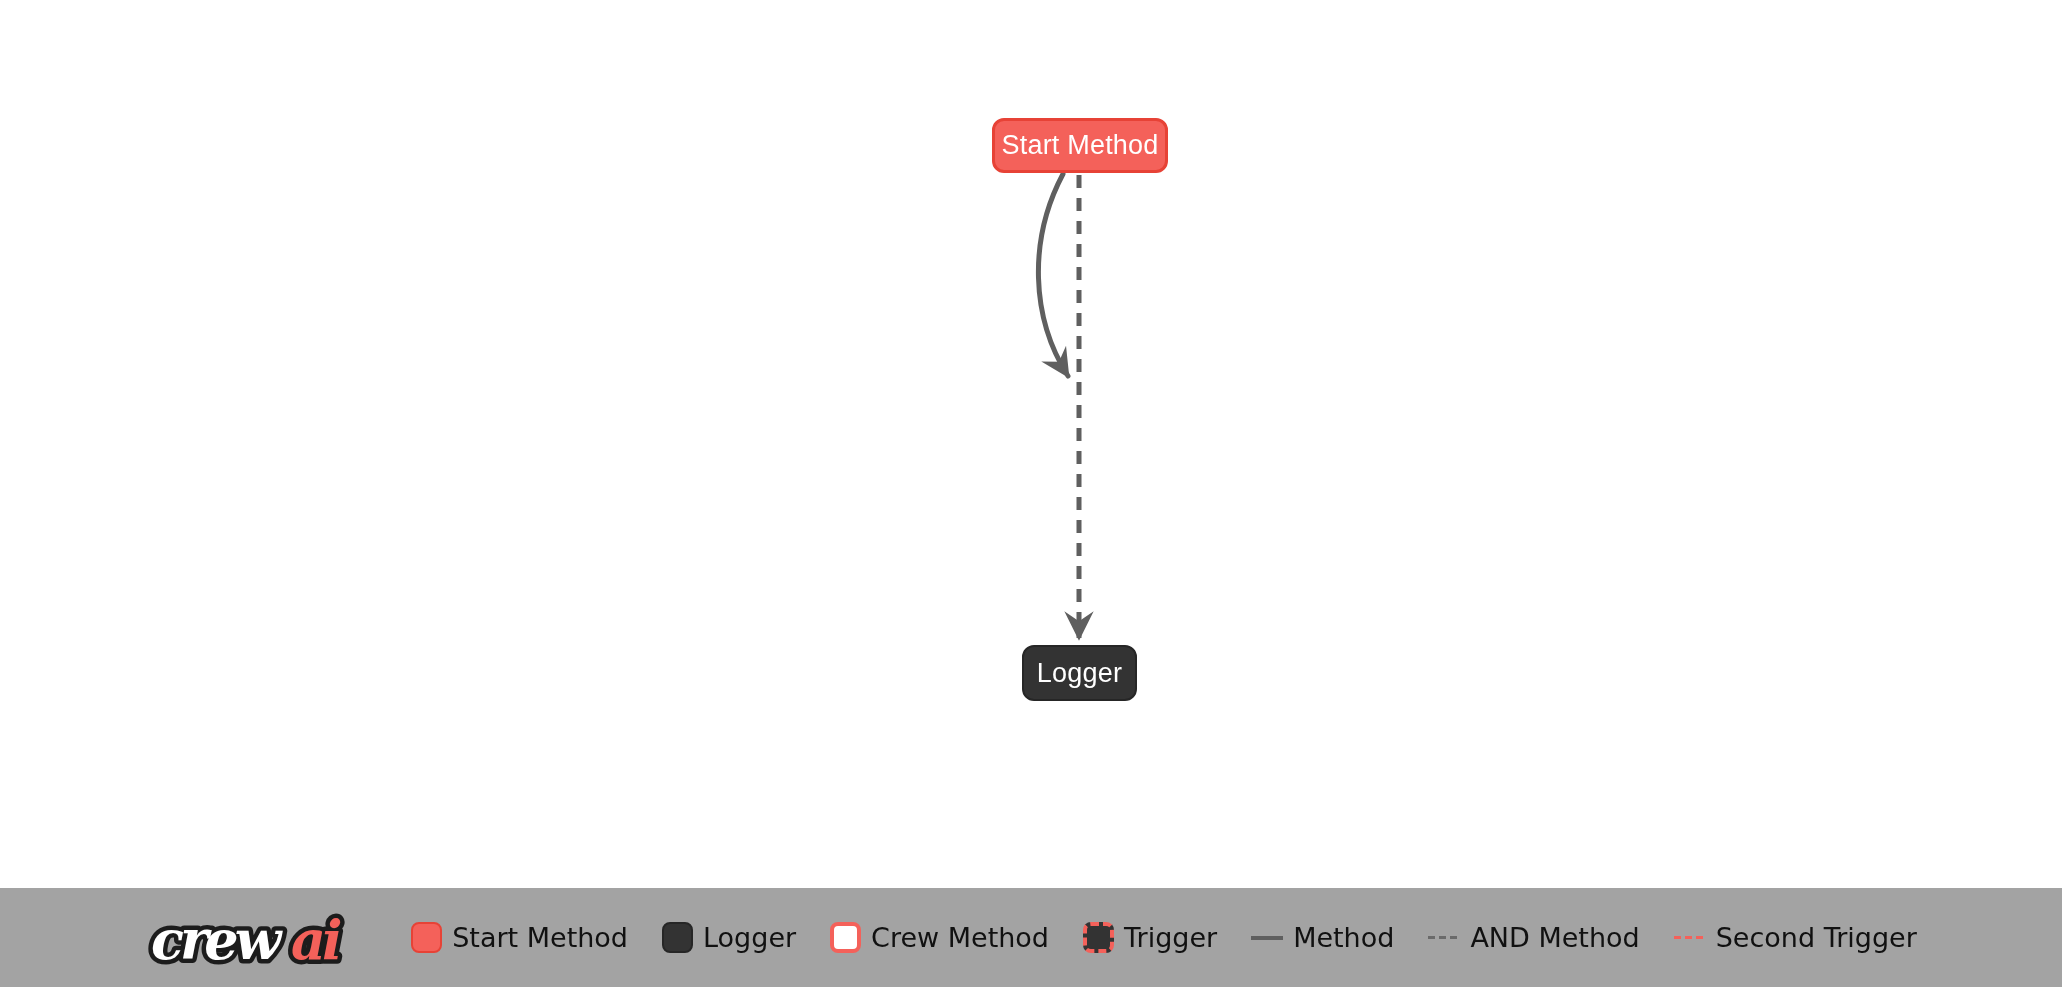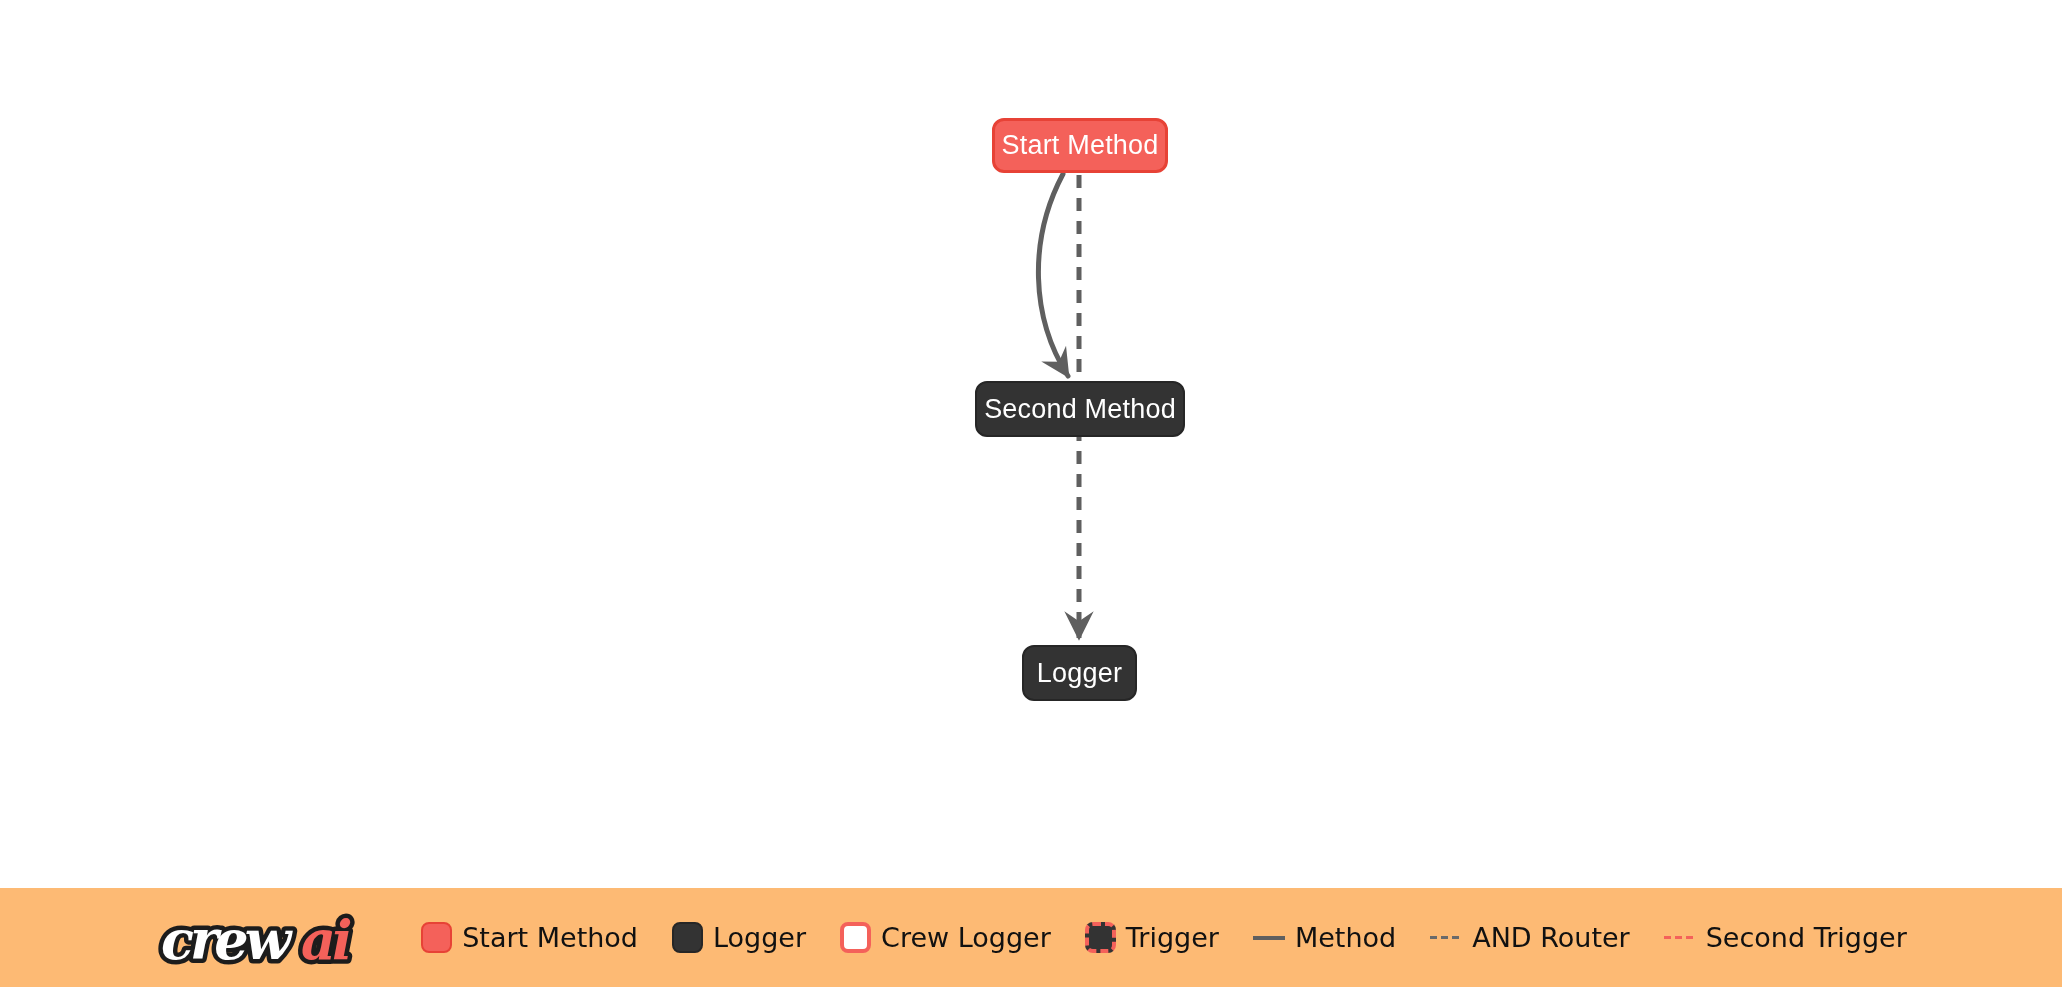"Second Method" div.node { html: <div>Second Method</div> -> none }
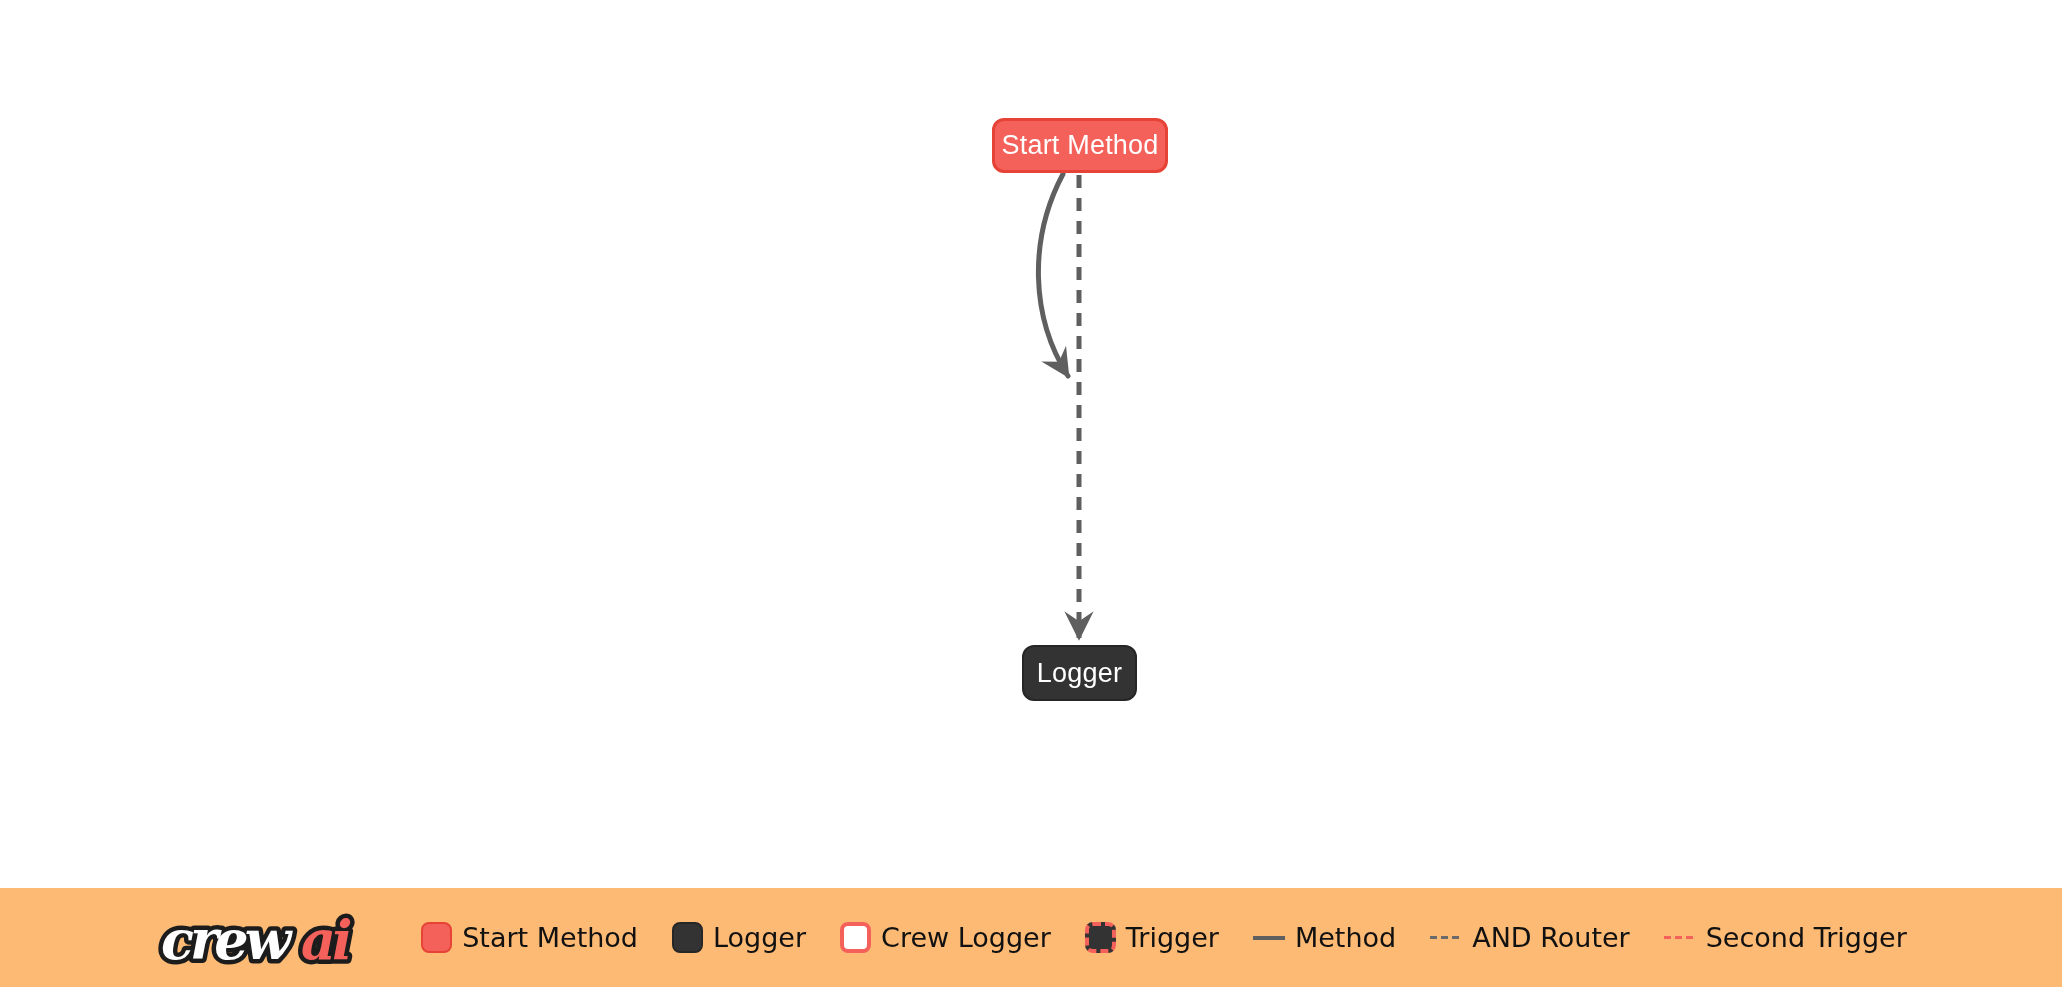"crew" .legend { background: #fdba74 -> #a3a3a3 }
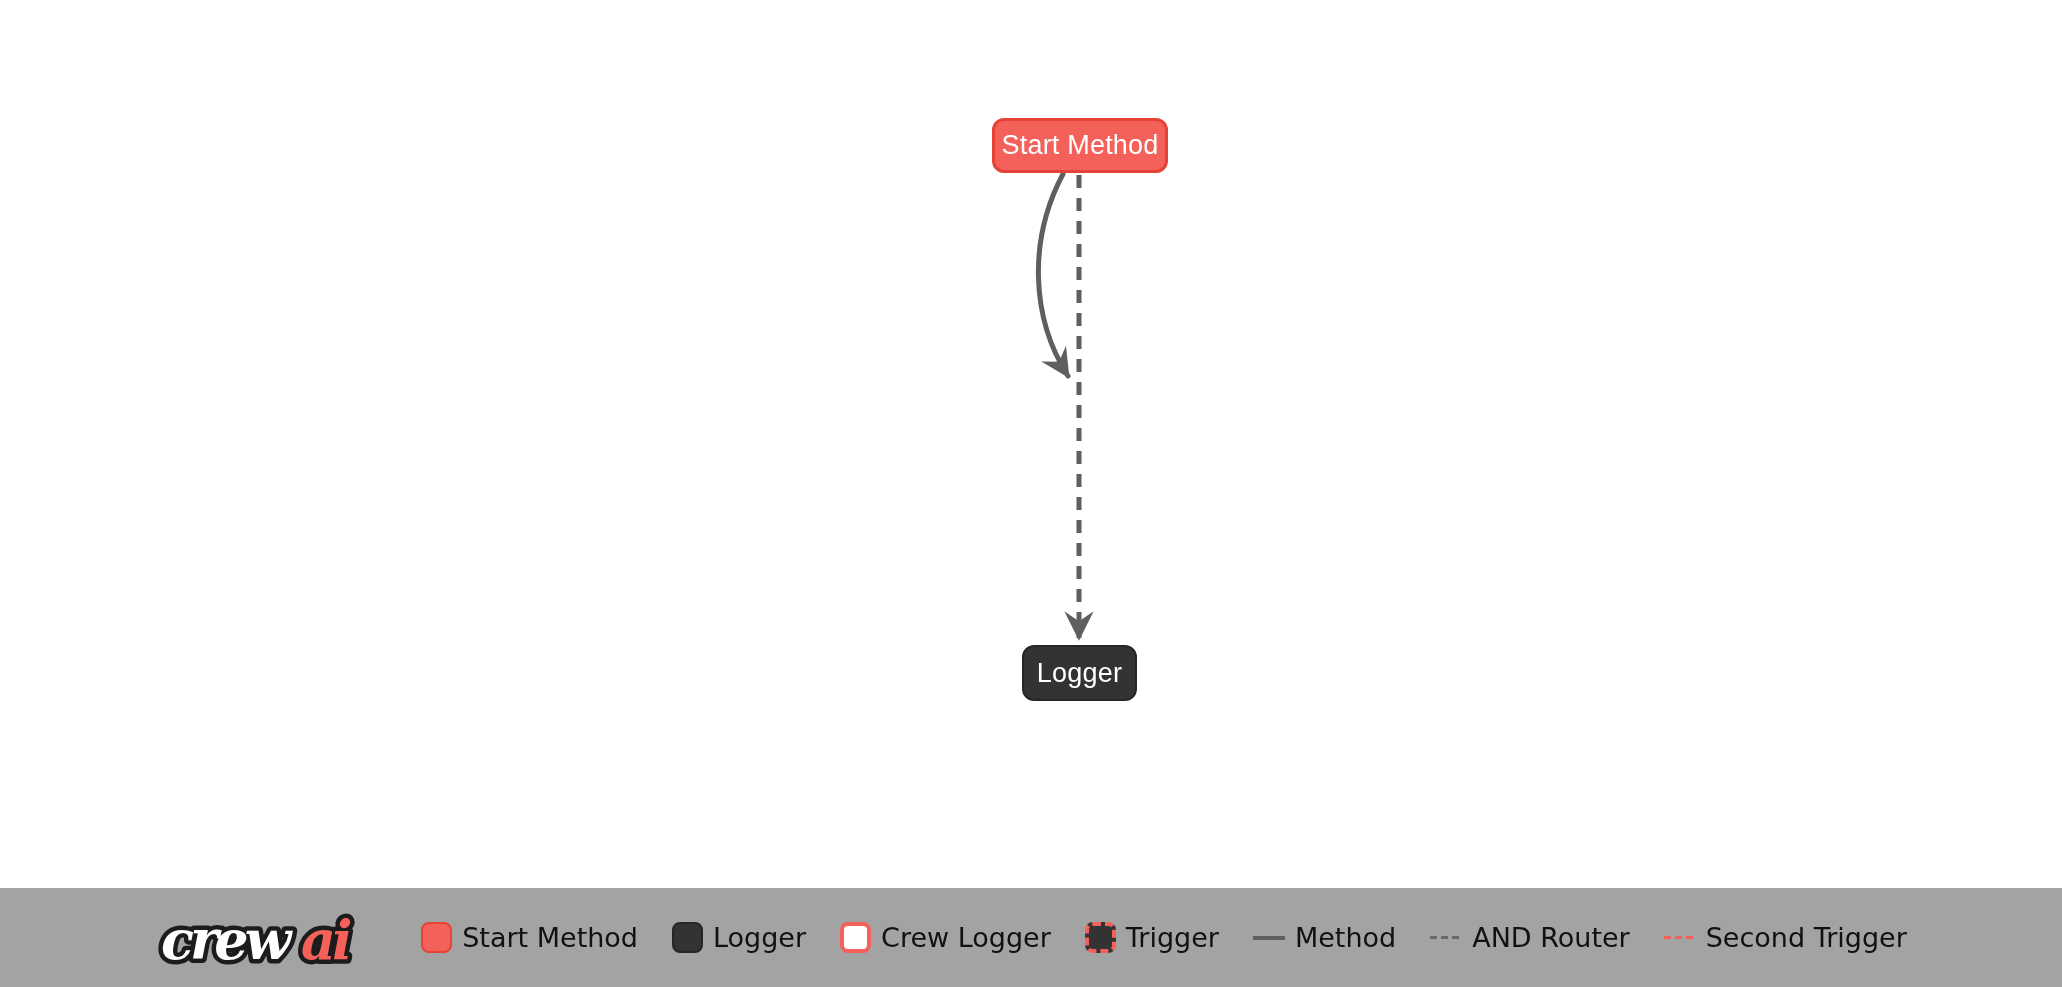"Crew Logger" span { text: Logger -> Method }
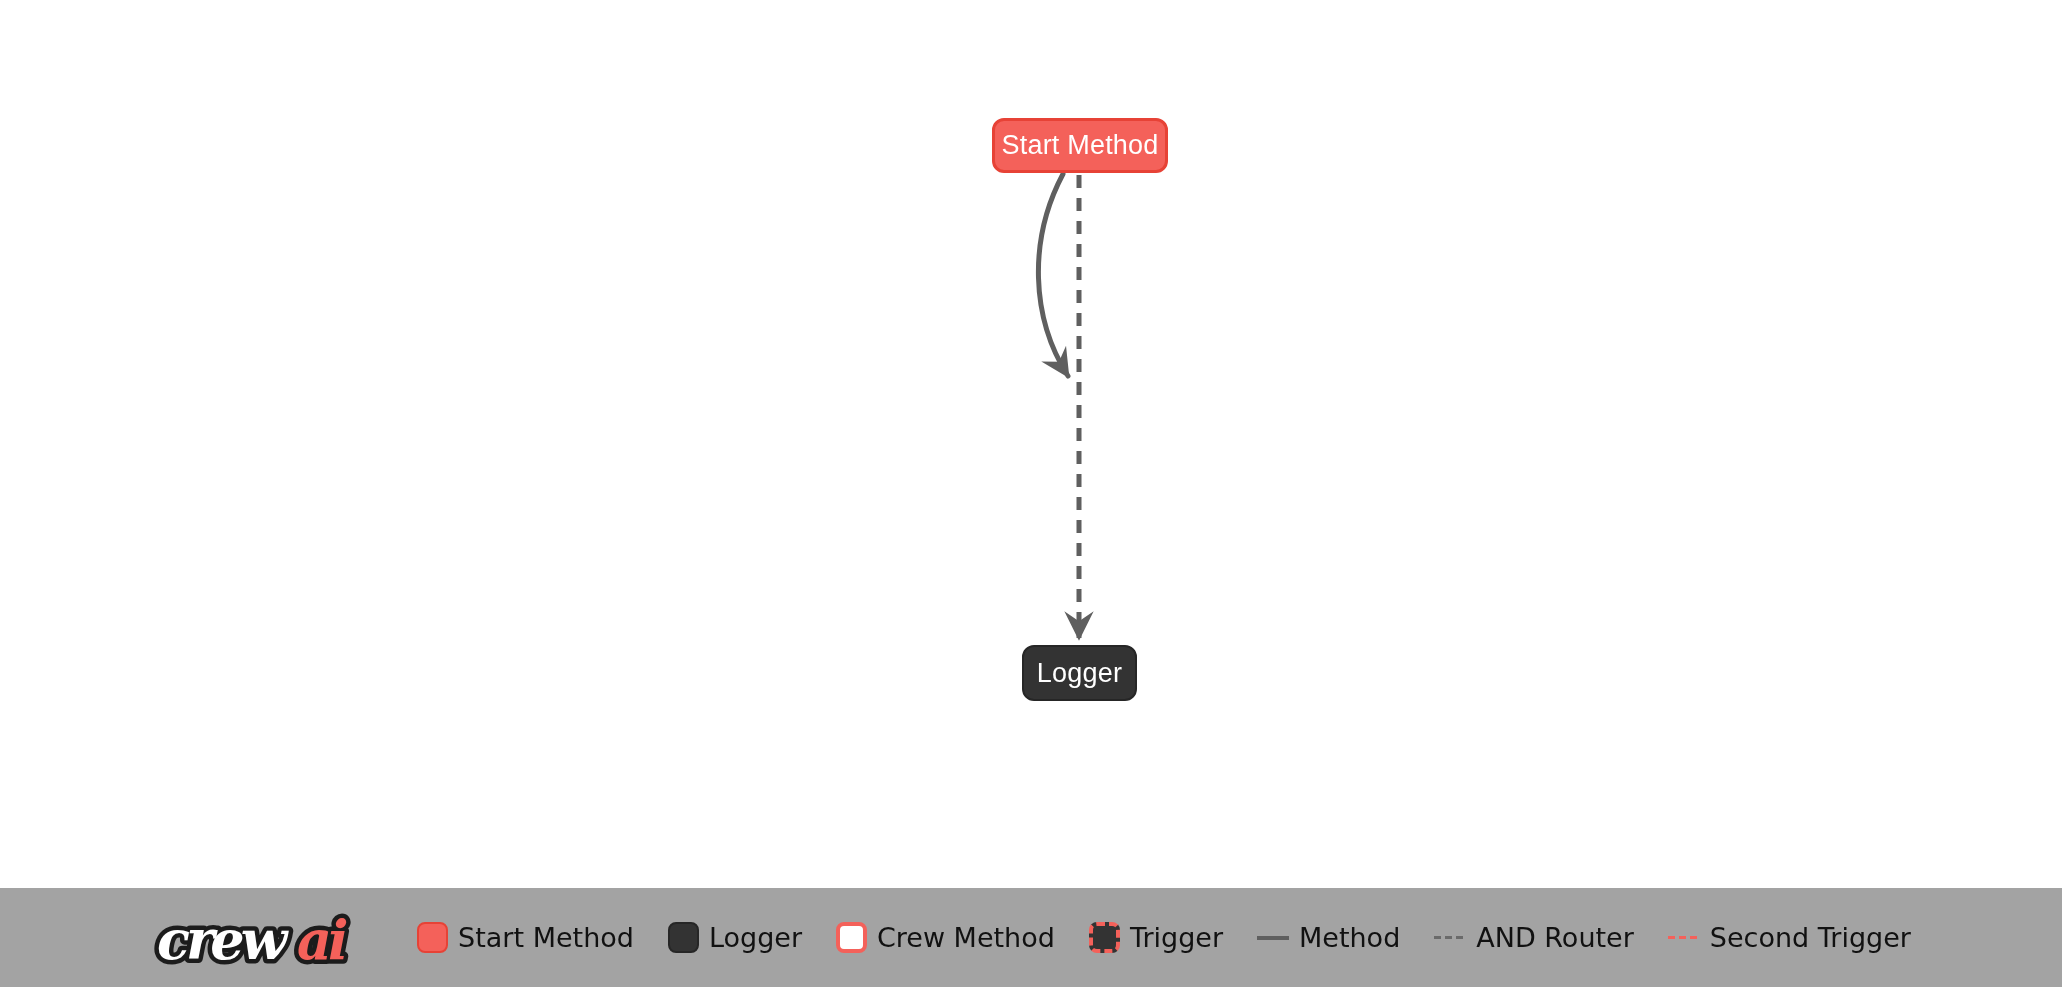"AND Router" span { text: Router -> Method }
